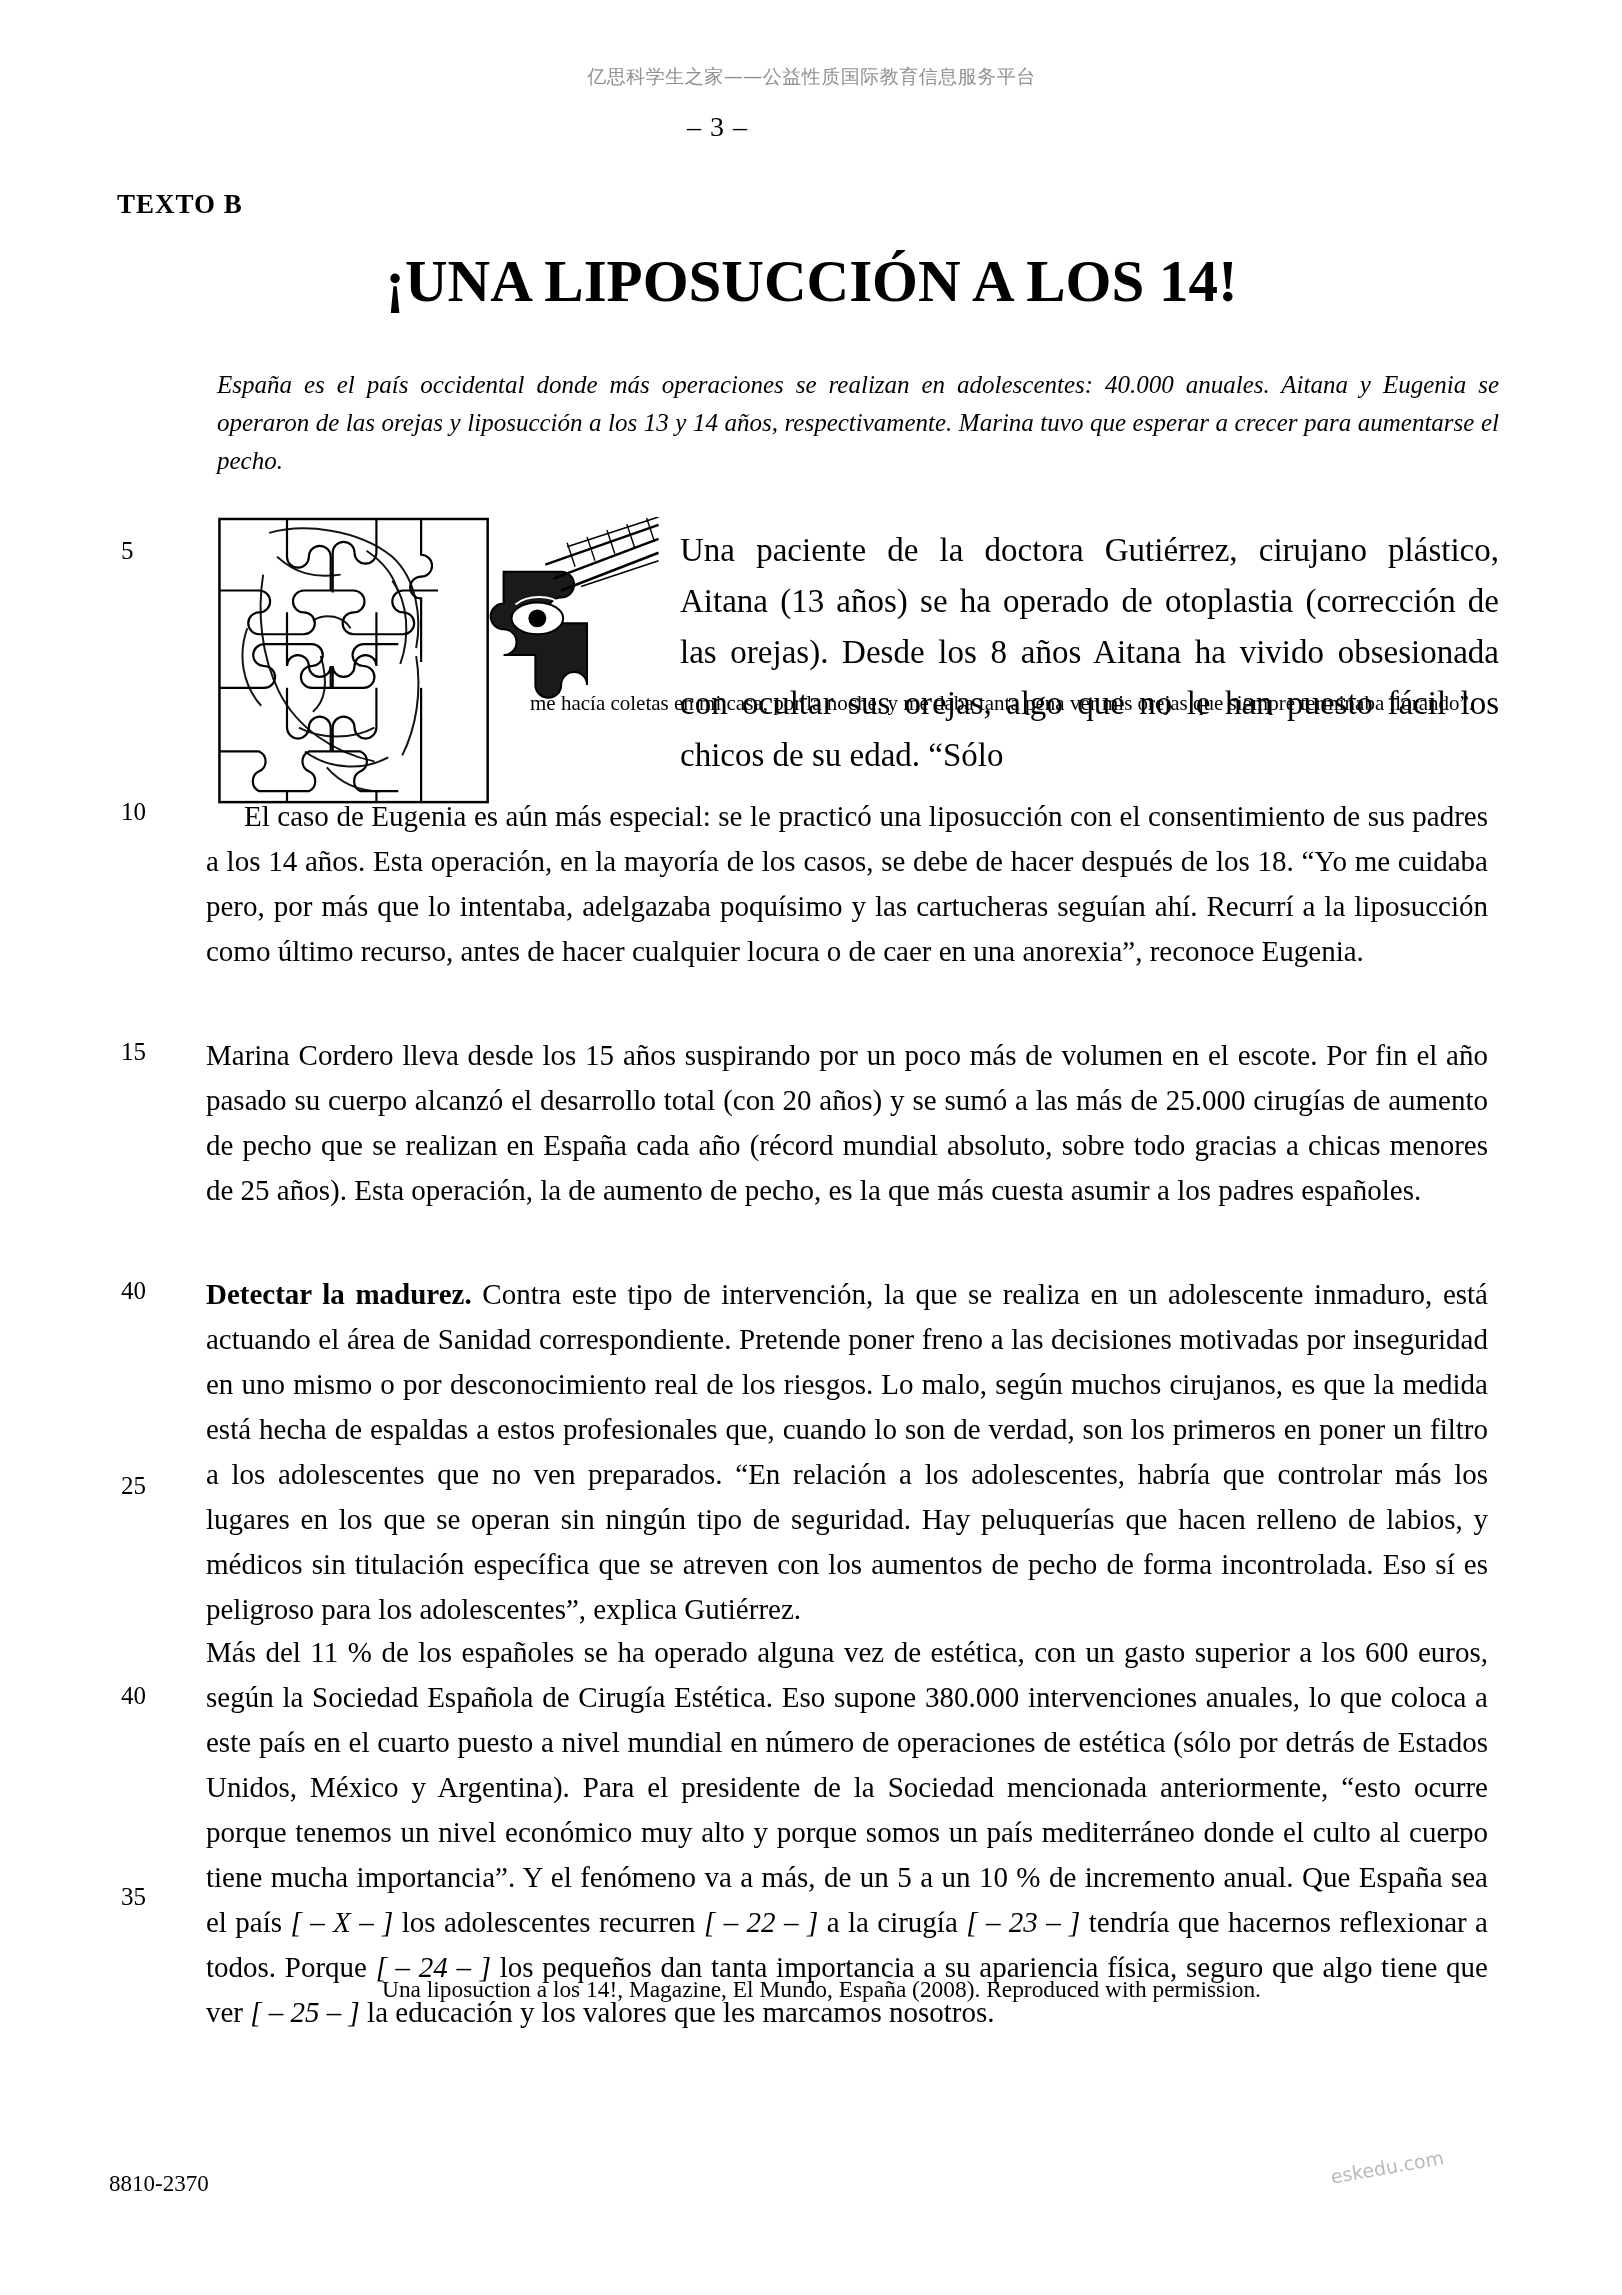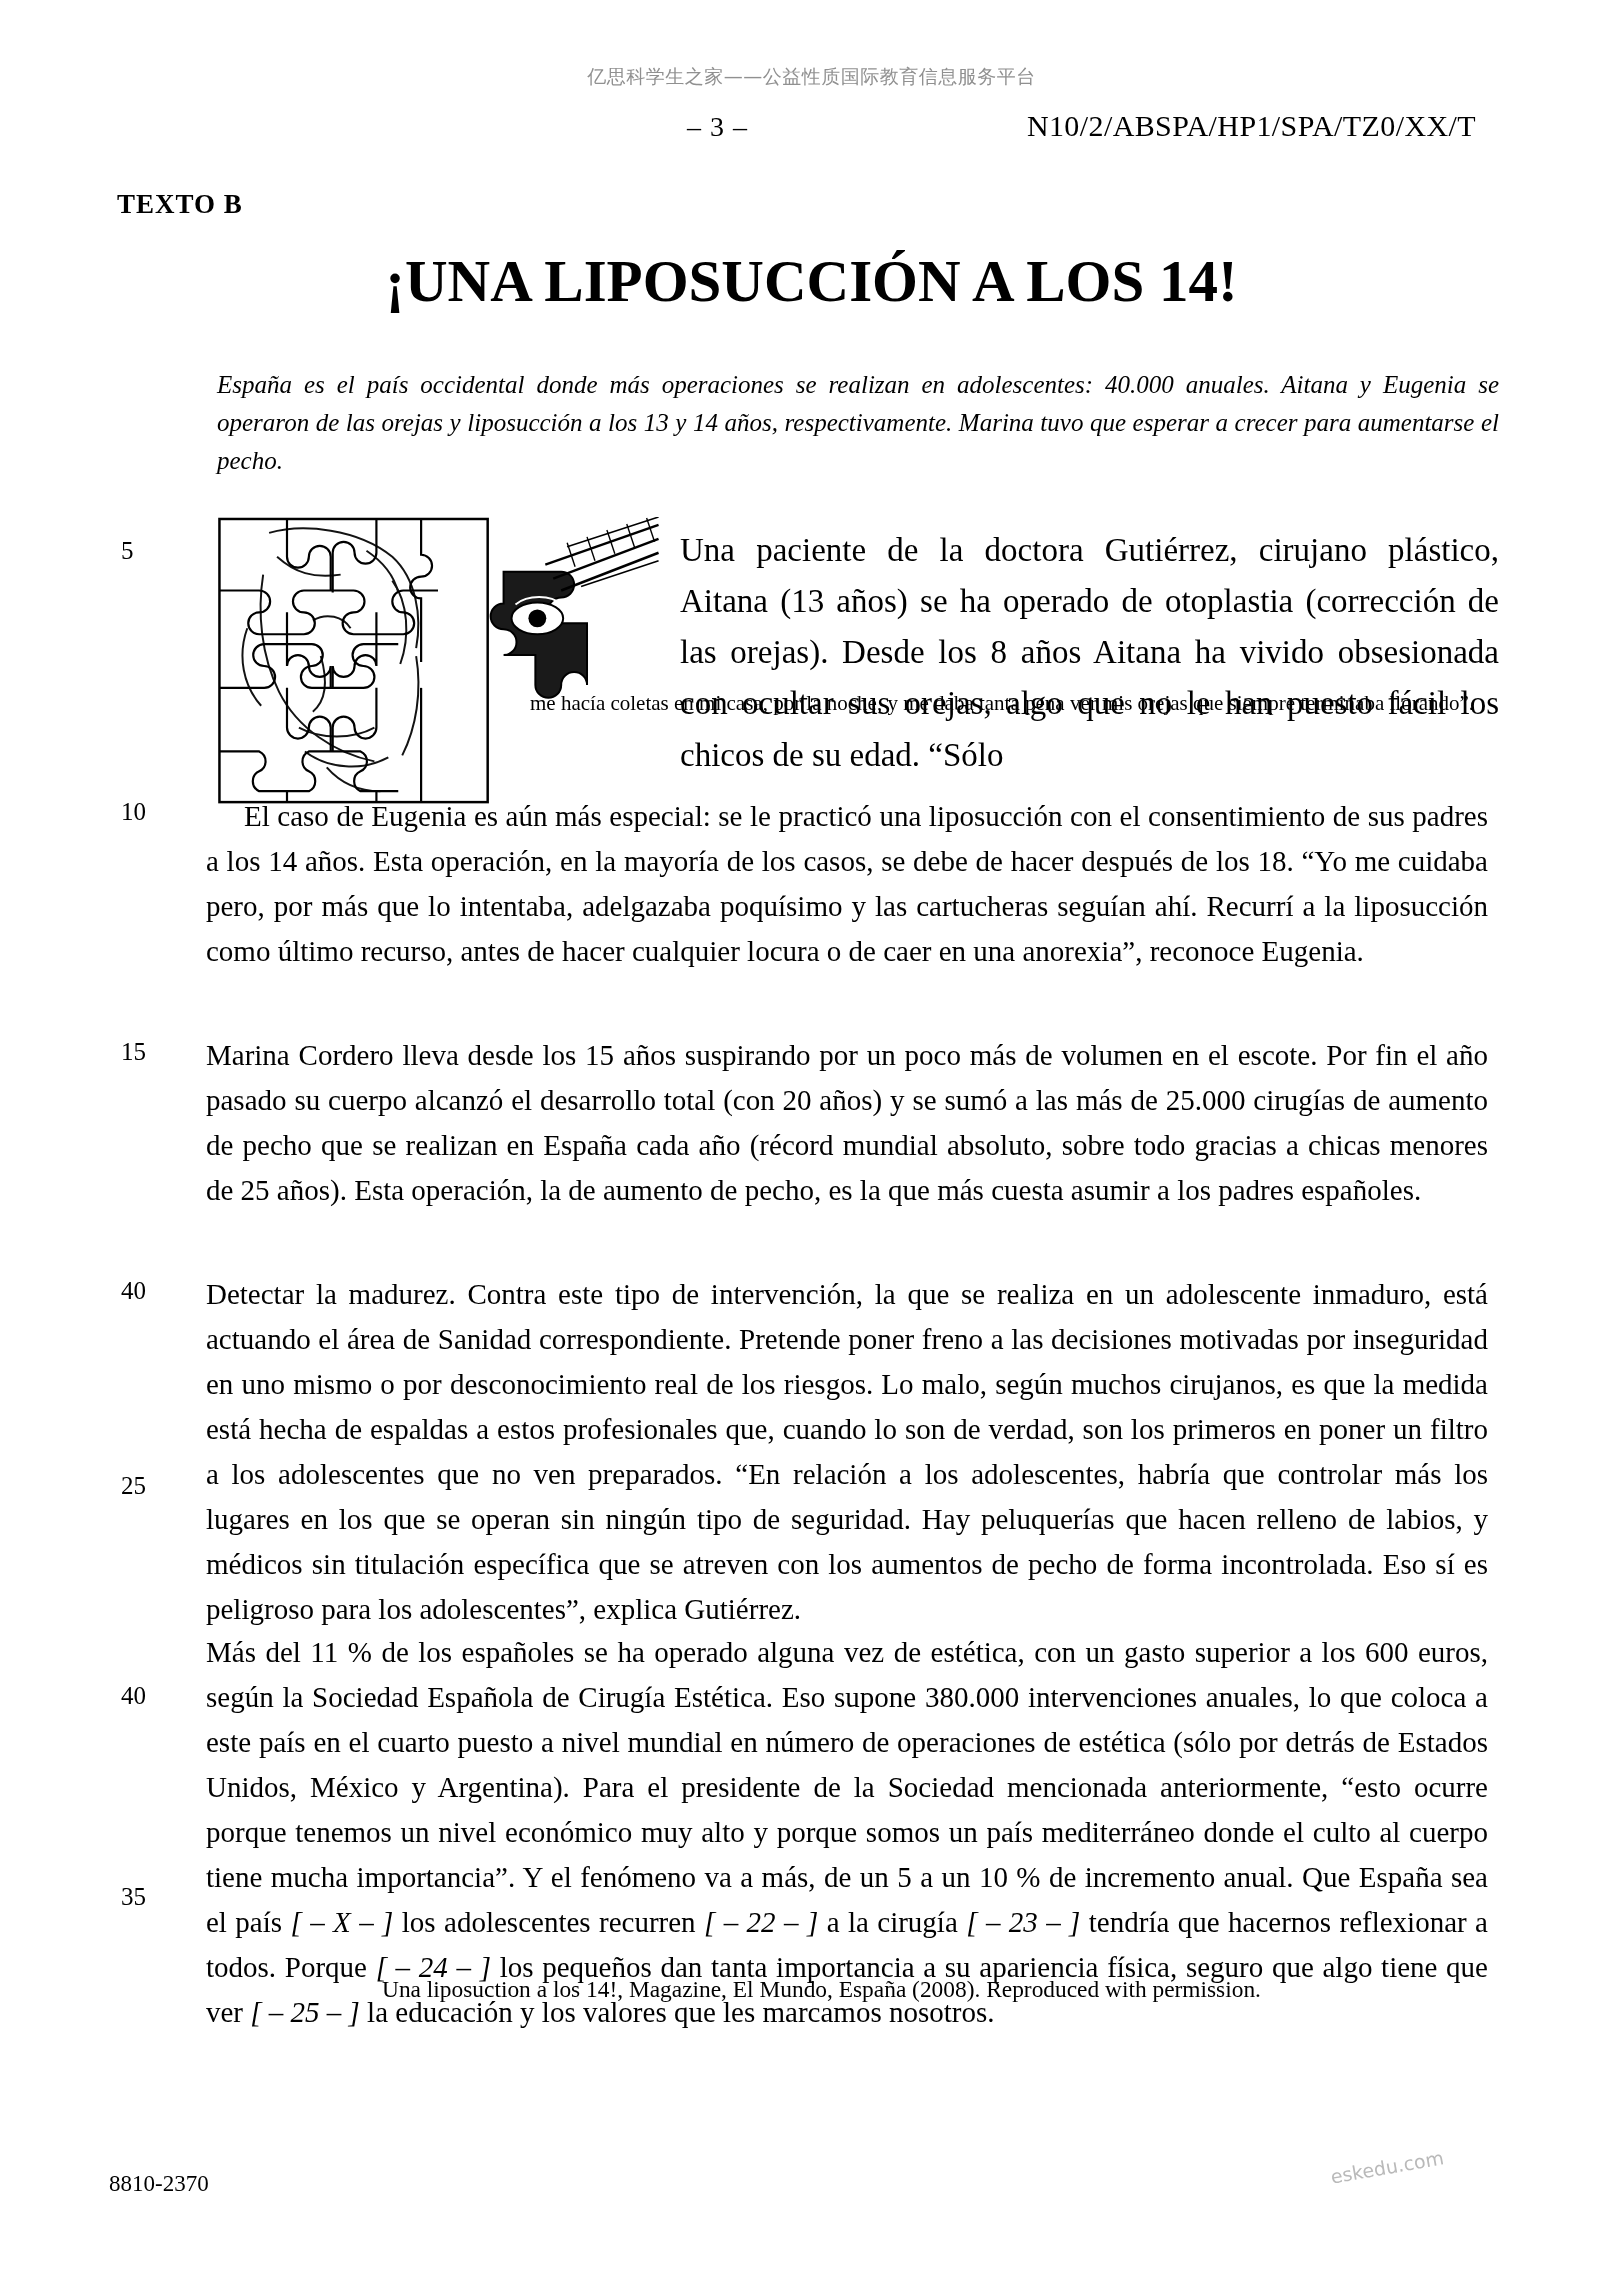"N10/2/ABSPA/HP1/SPA/TZ0/XX/T" div.exam-code { html: <div>N10/2/ABSPA/HP1/SPA/TZ0/XX/T</div> -> none }
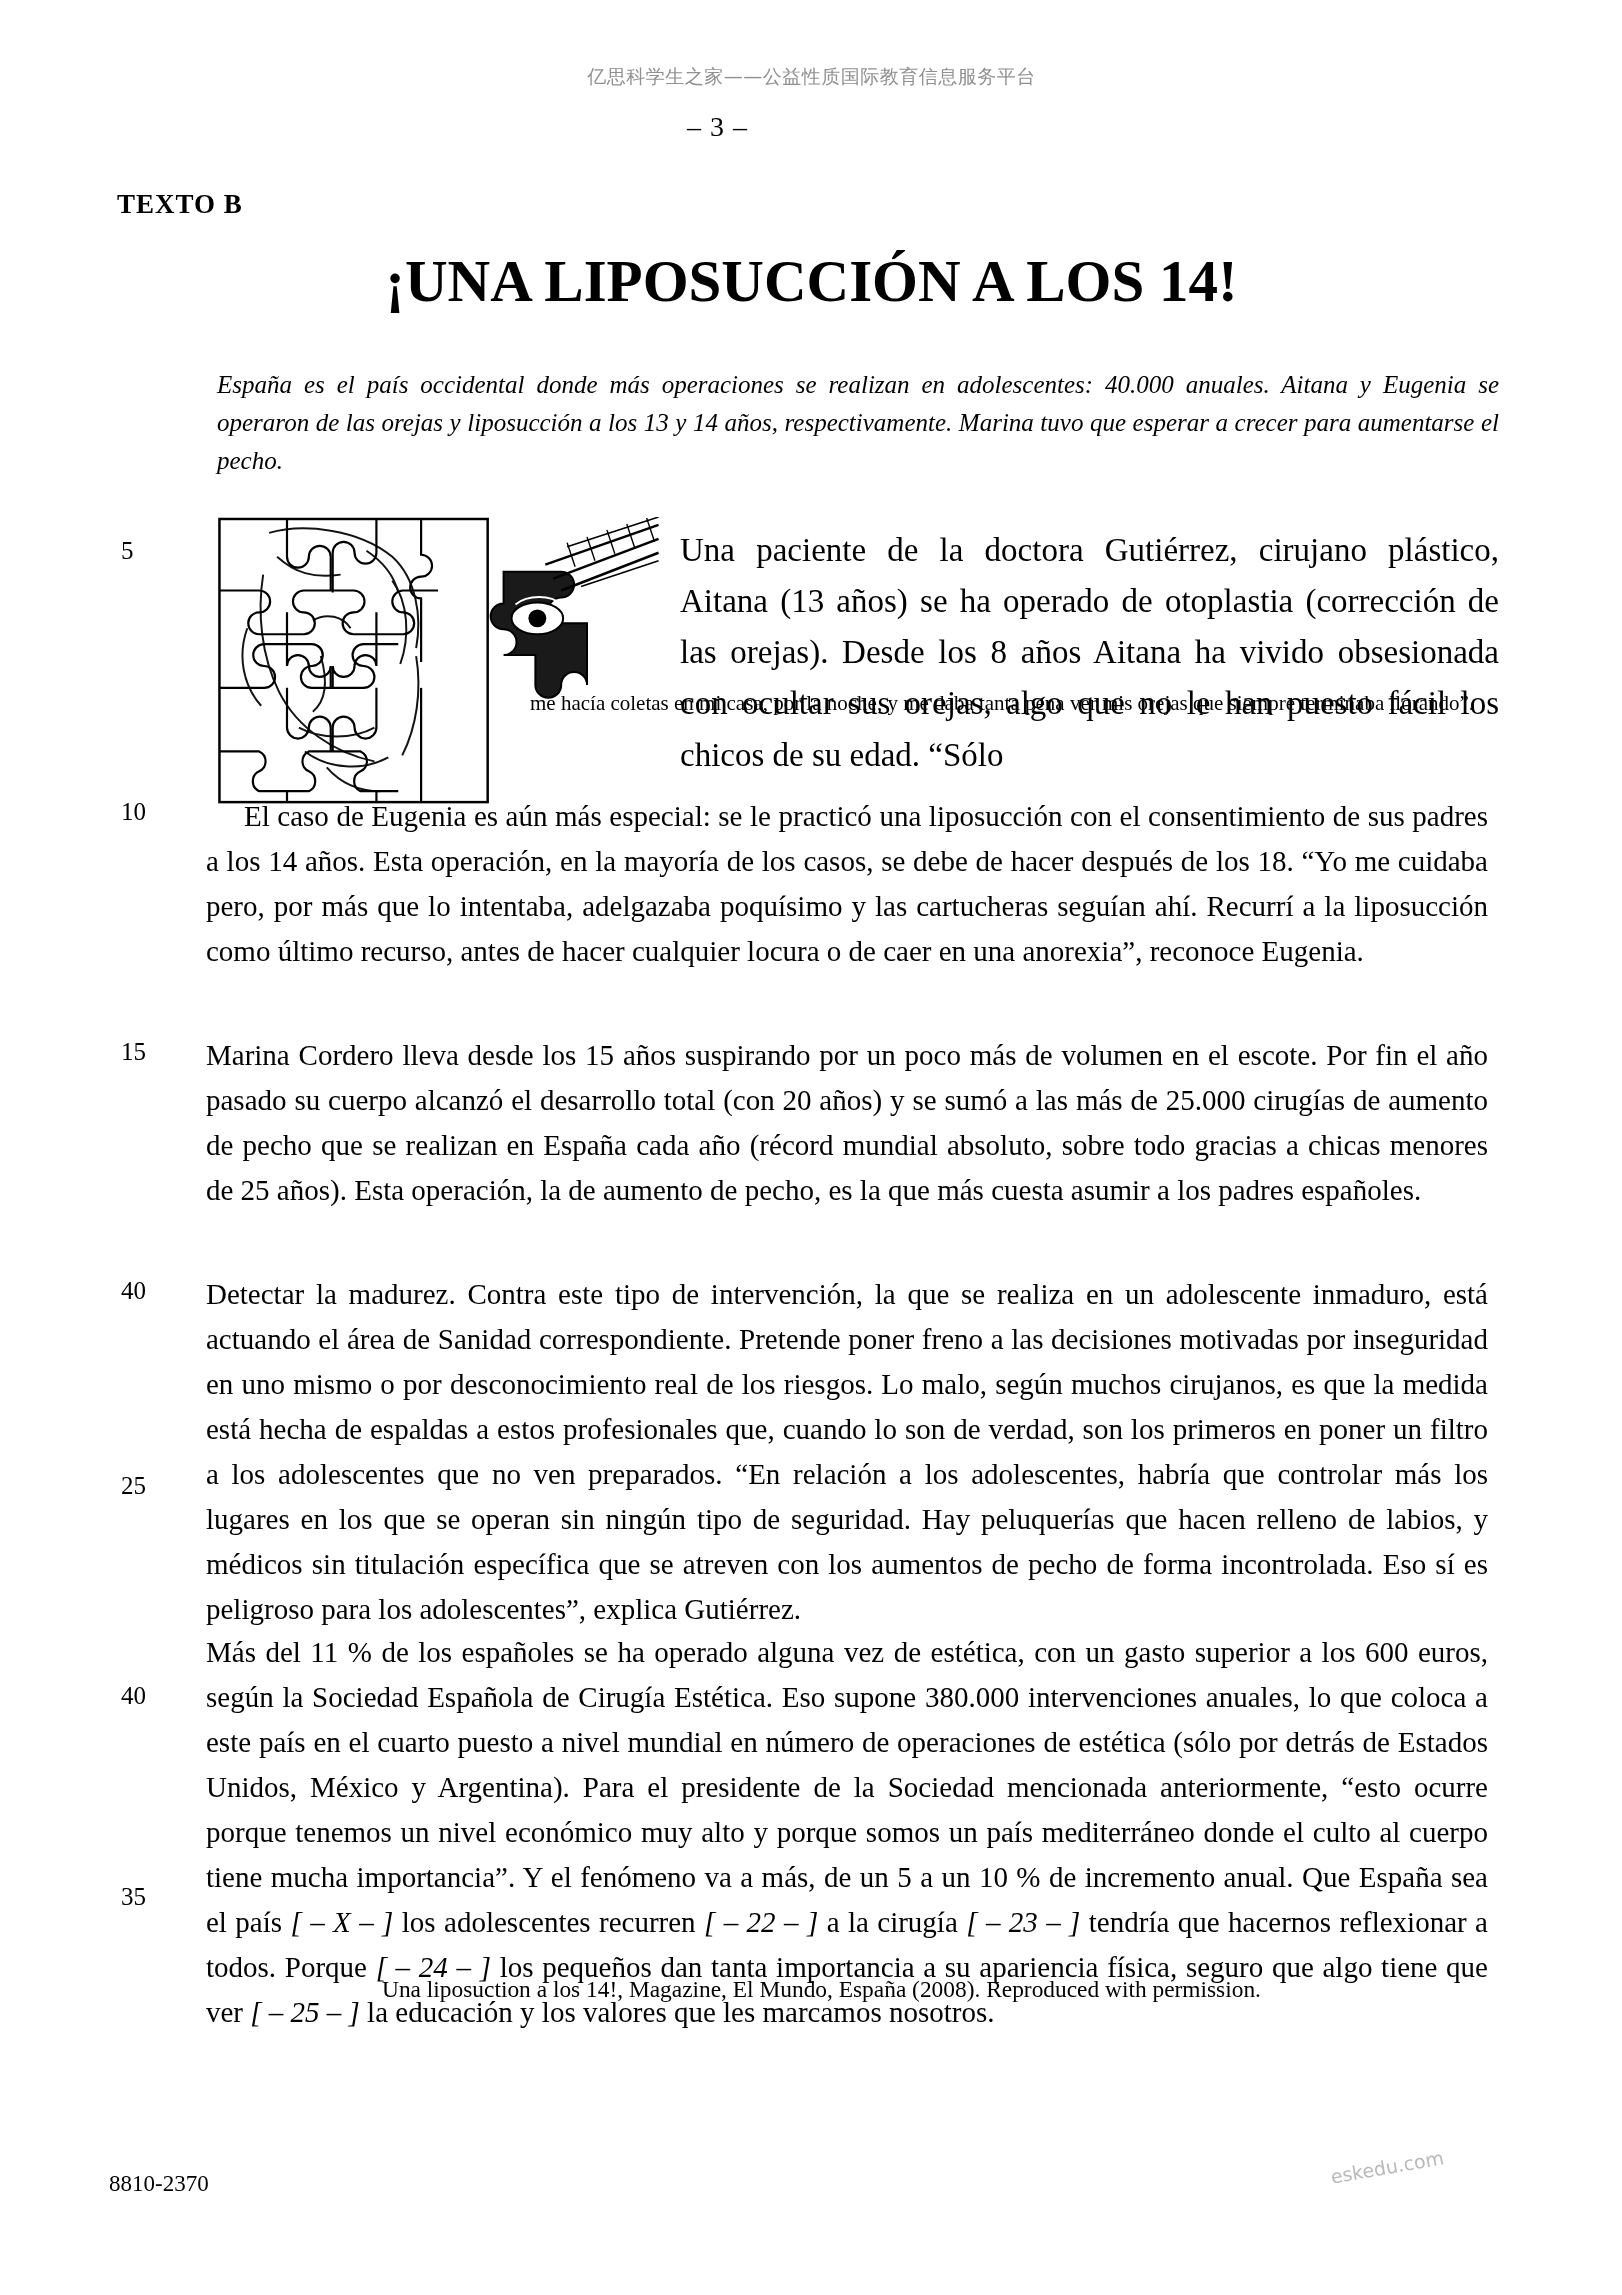"Detectar la madurez." b.inline-bold { font-weight: normal -> bold }
